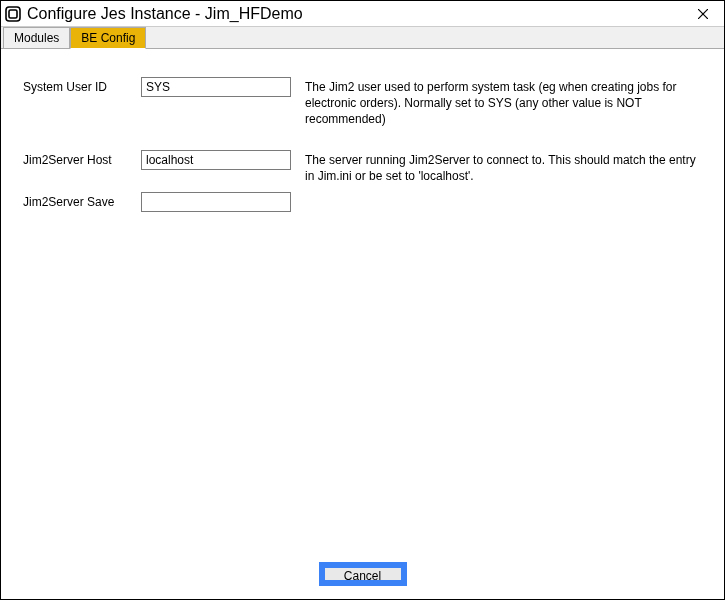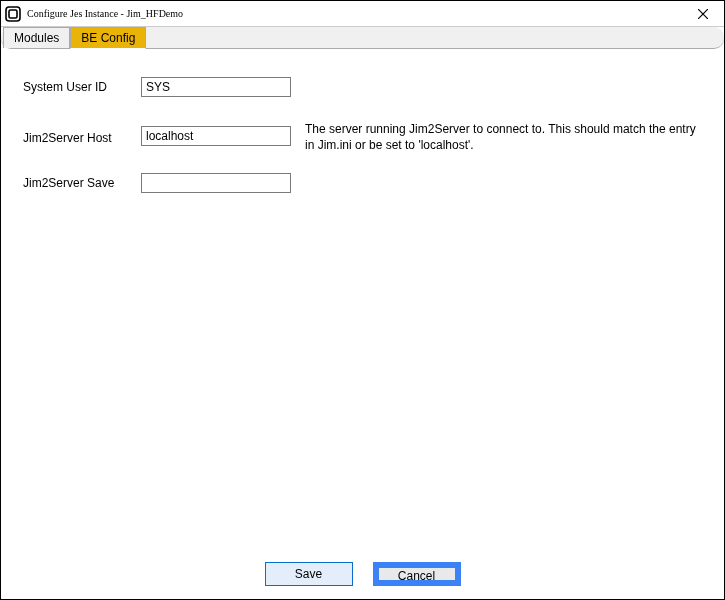"Configure Jes Instance - Jim_HFDemo" .titlebar .title { font-family: Liberation Serif, serif -> none; font-size: 10px -> 16px }
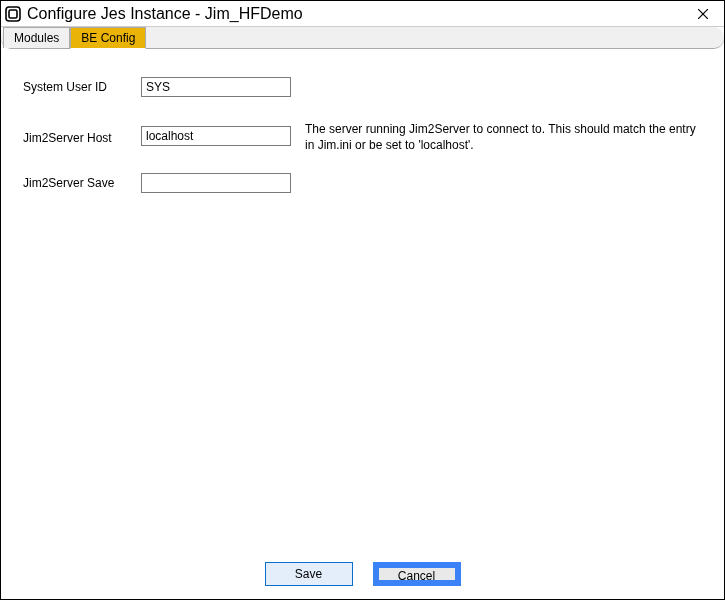"Modules" .tabstrip { border-radius: 10px -> none }
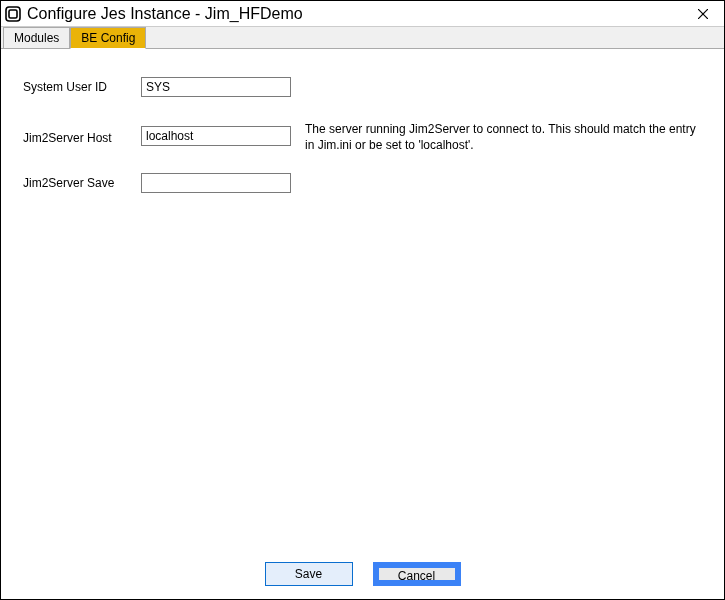"The Jim2 user used to" div.desc { html: none -> <div>The Jim2 user used to perform system task (eg when creating jobs for electronic orders). Normally set to SYS (any other value is NOT recommended)</div> }
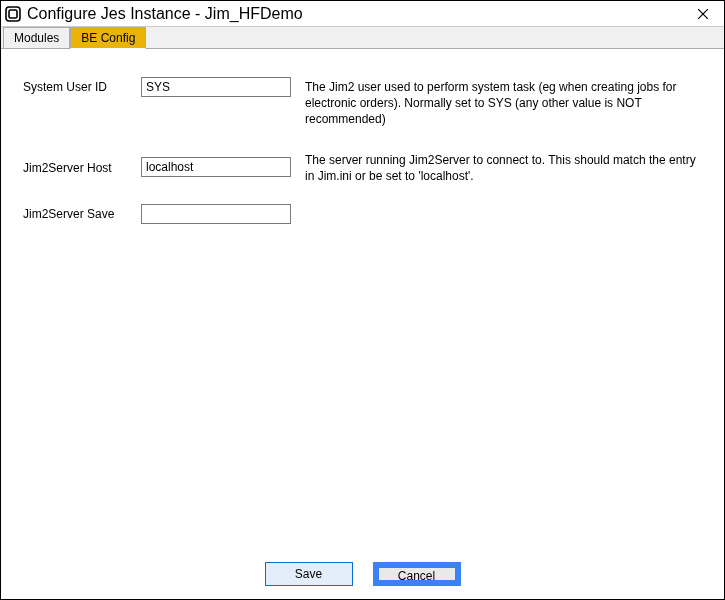"Jim2Server Host" .row.tight { align-items: center -> none; margin-bottom: 20px -> 8px }
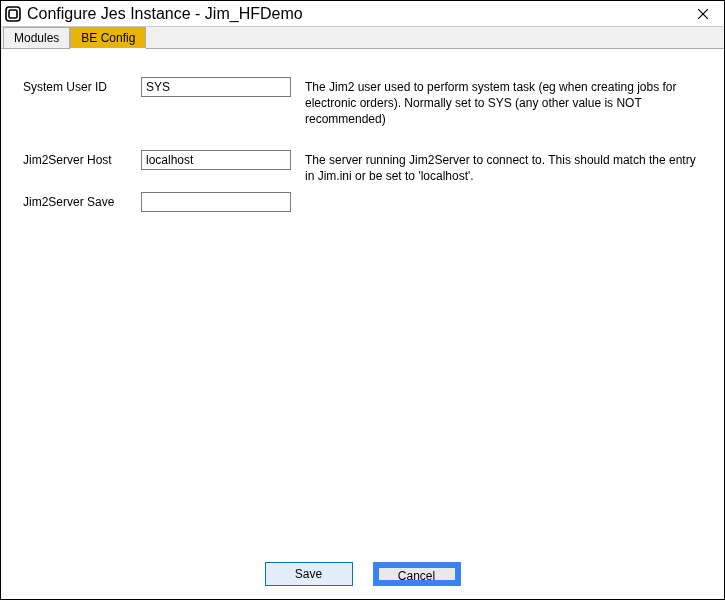"Save" button.btn { html: <button>Save</button> -> none }
